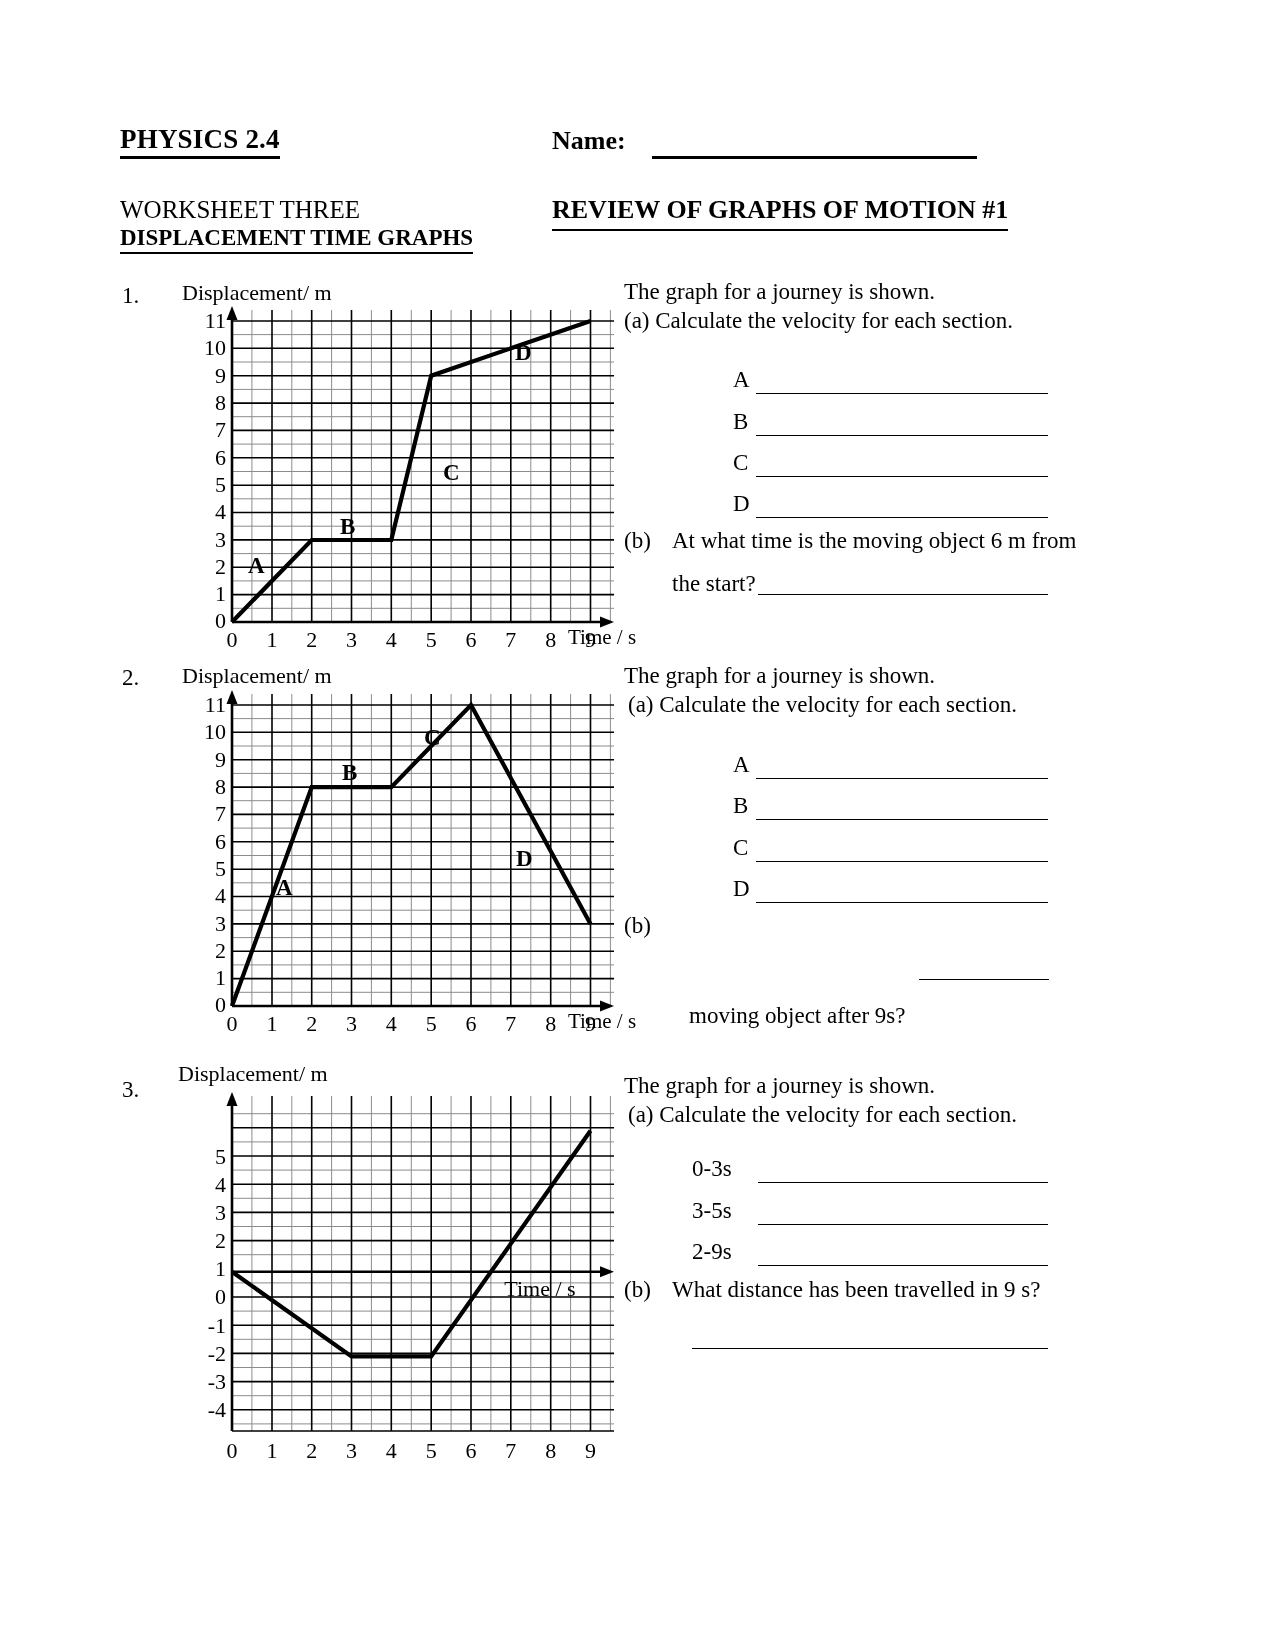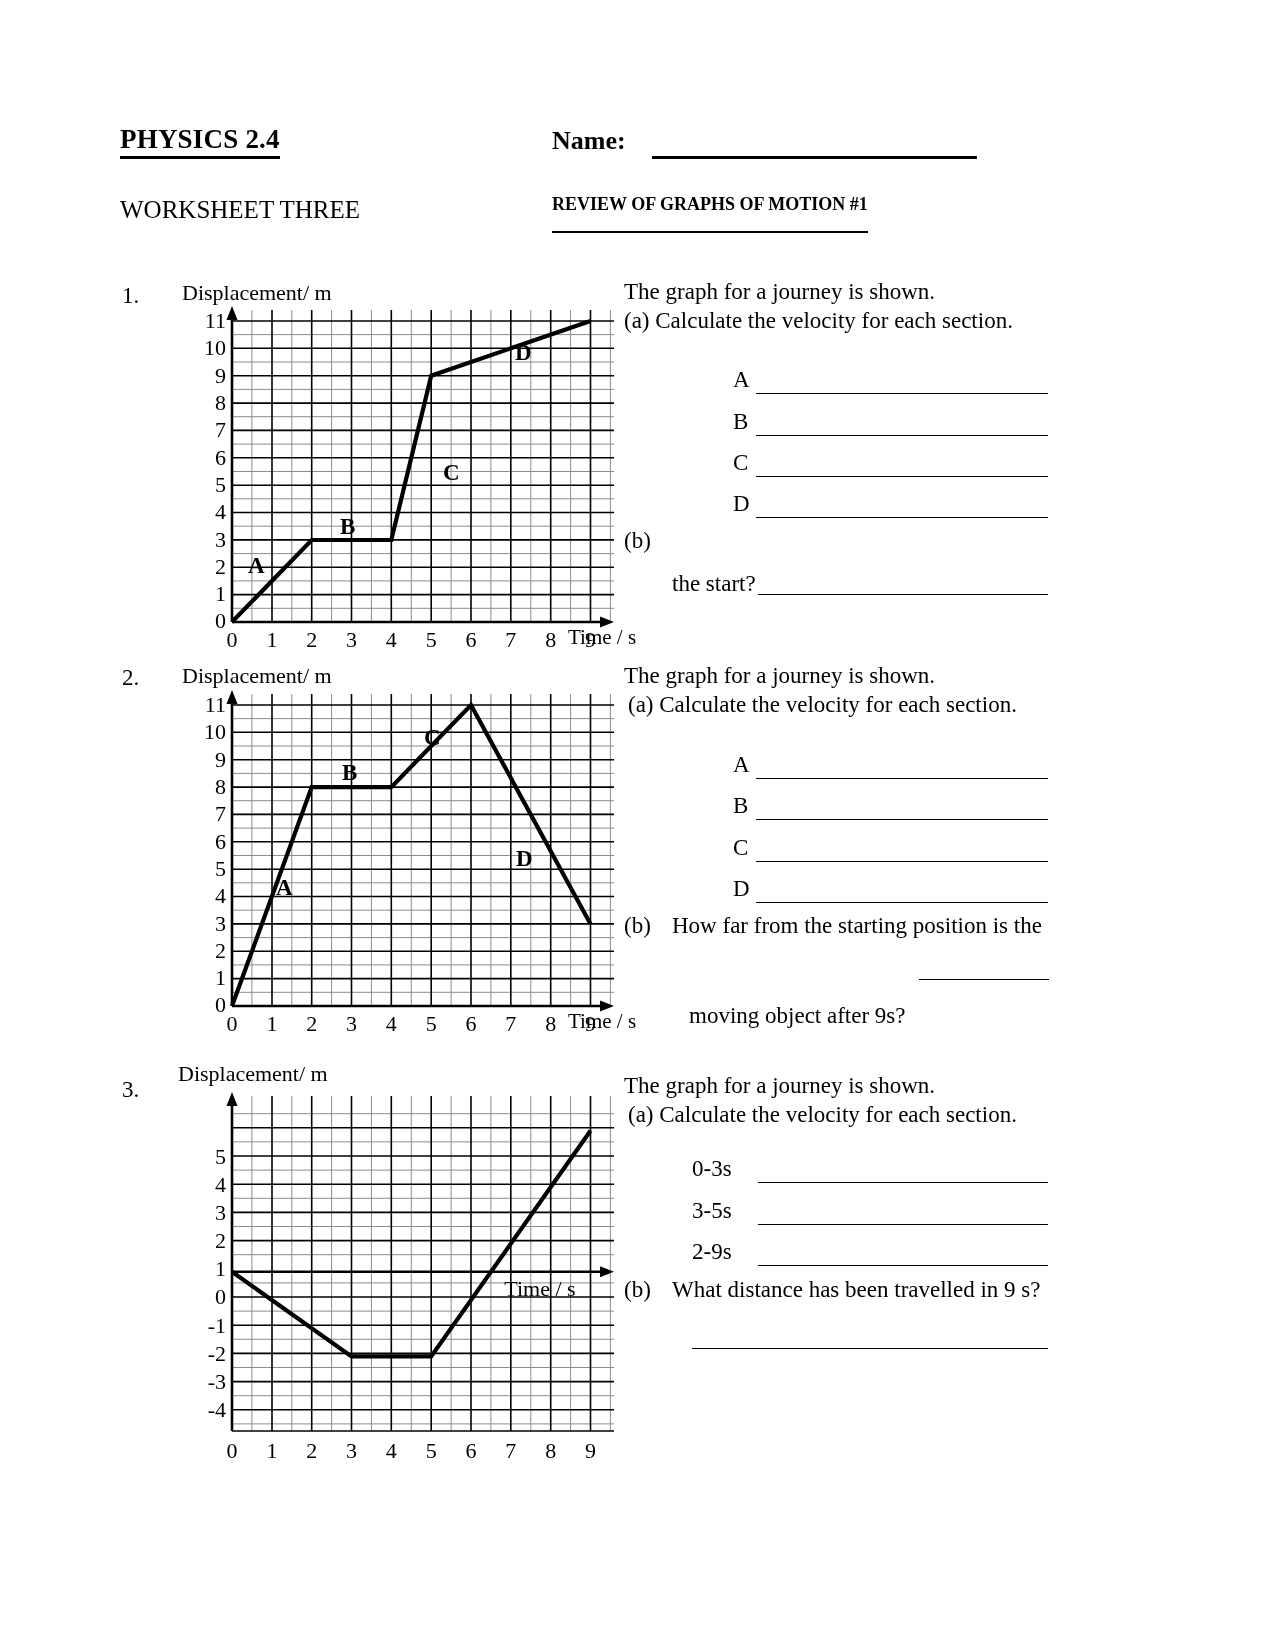"REVIEW OF GRAPHS OF MOTION" .hdr-review { font-size: 18px -> 26px; padding-bottom: 15px -> 4px }
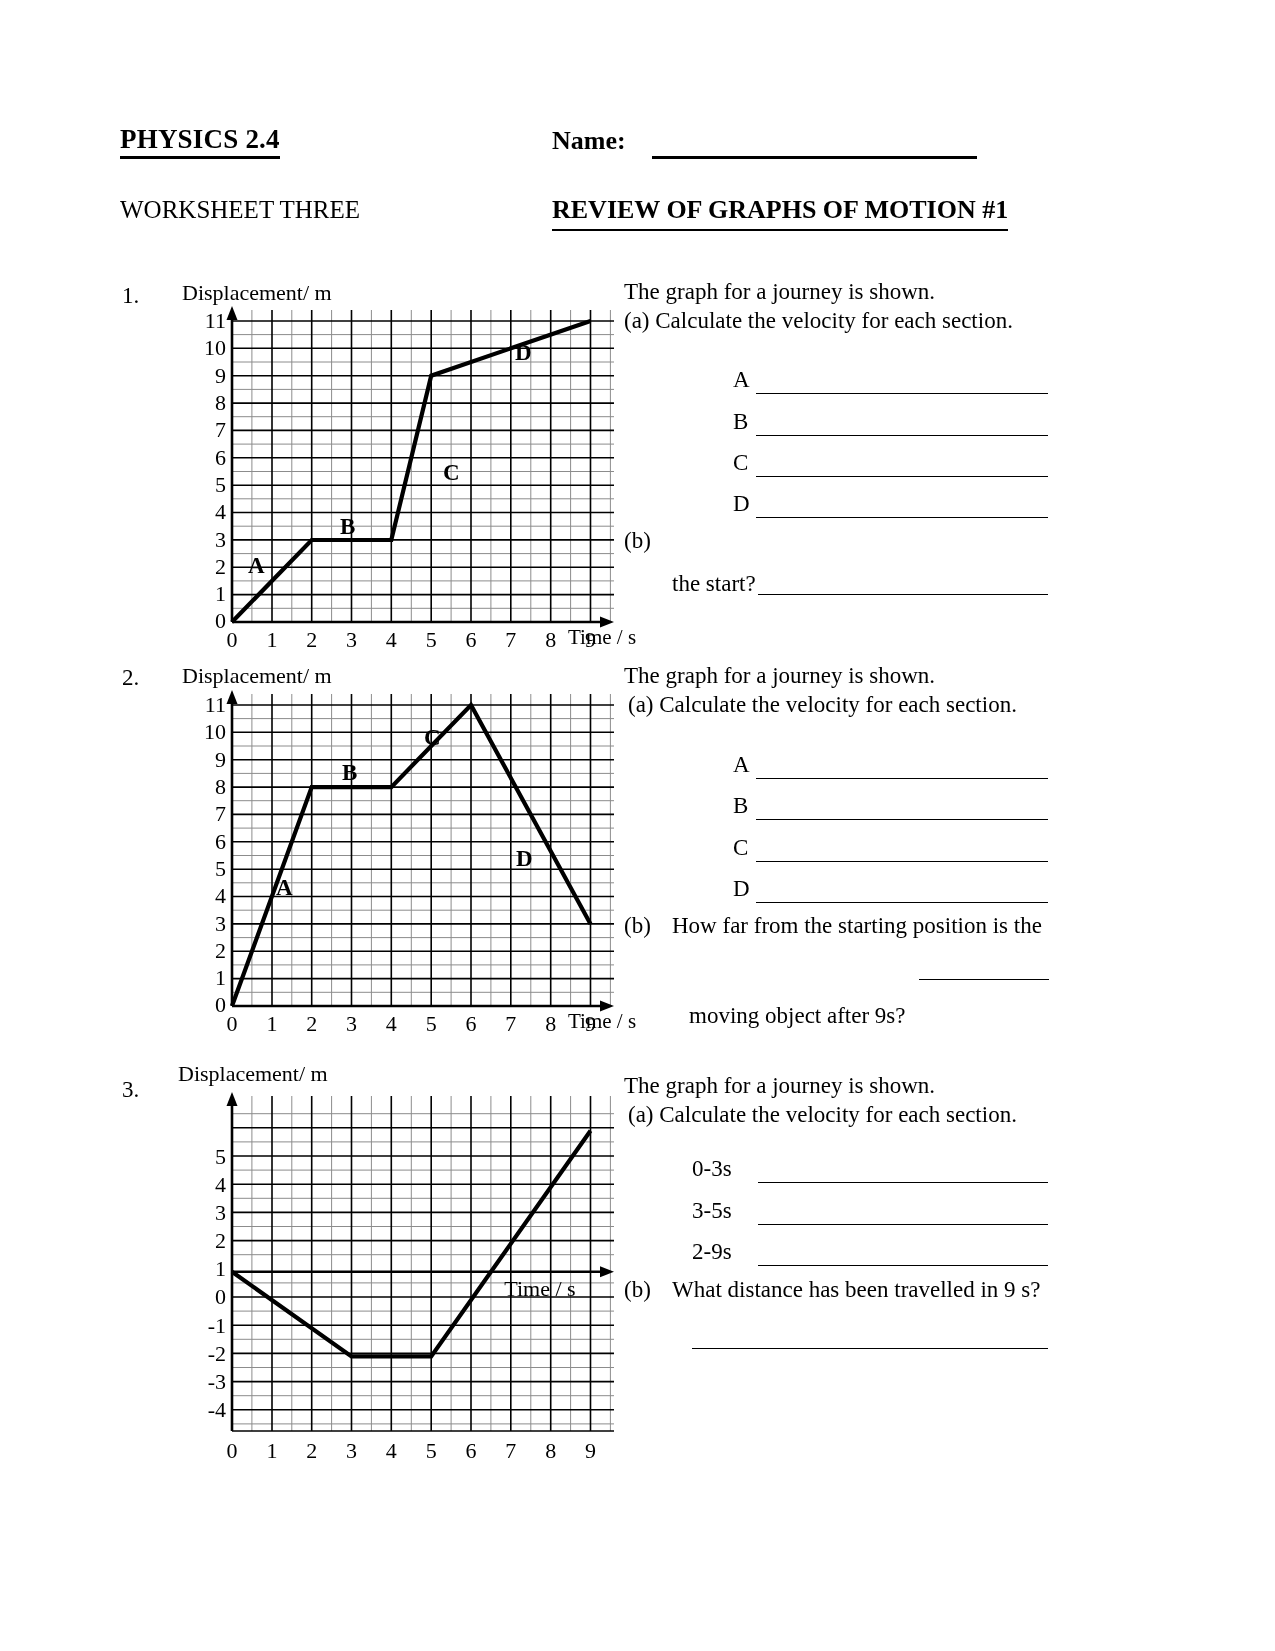"DISPLACEMENT TIME GRAPHS" div.hdr-dtg { html: none -> <div>DISPLACEMENT TIME GRAPHS</div> }
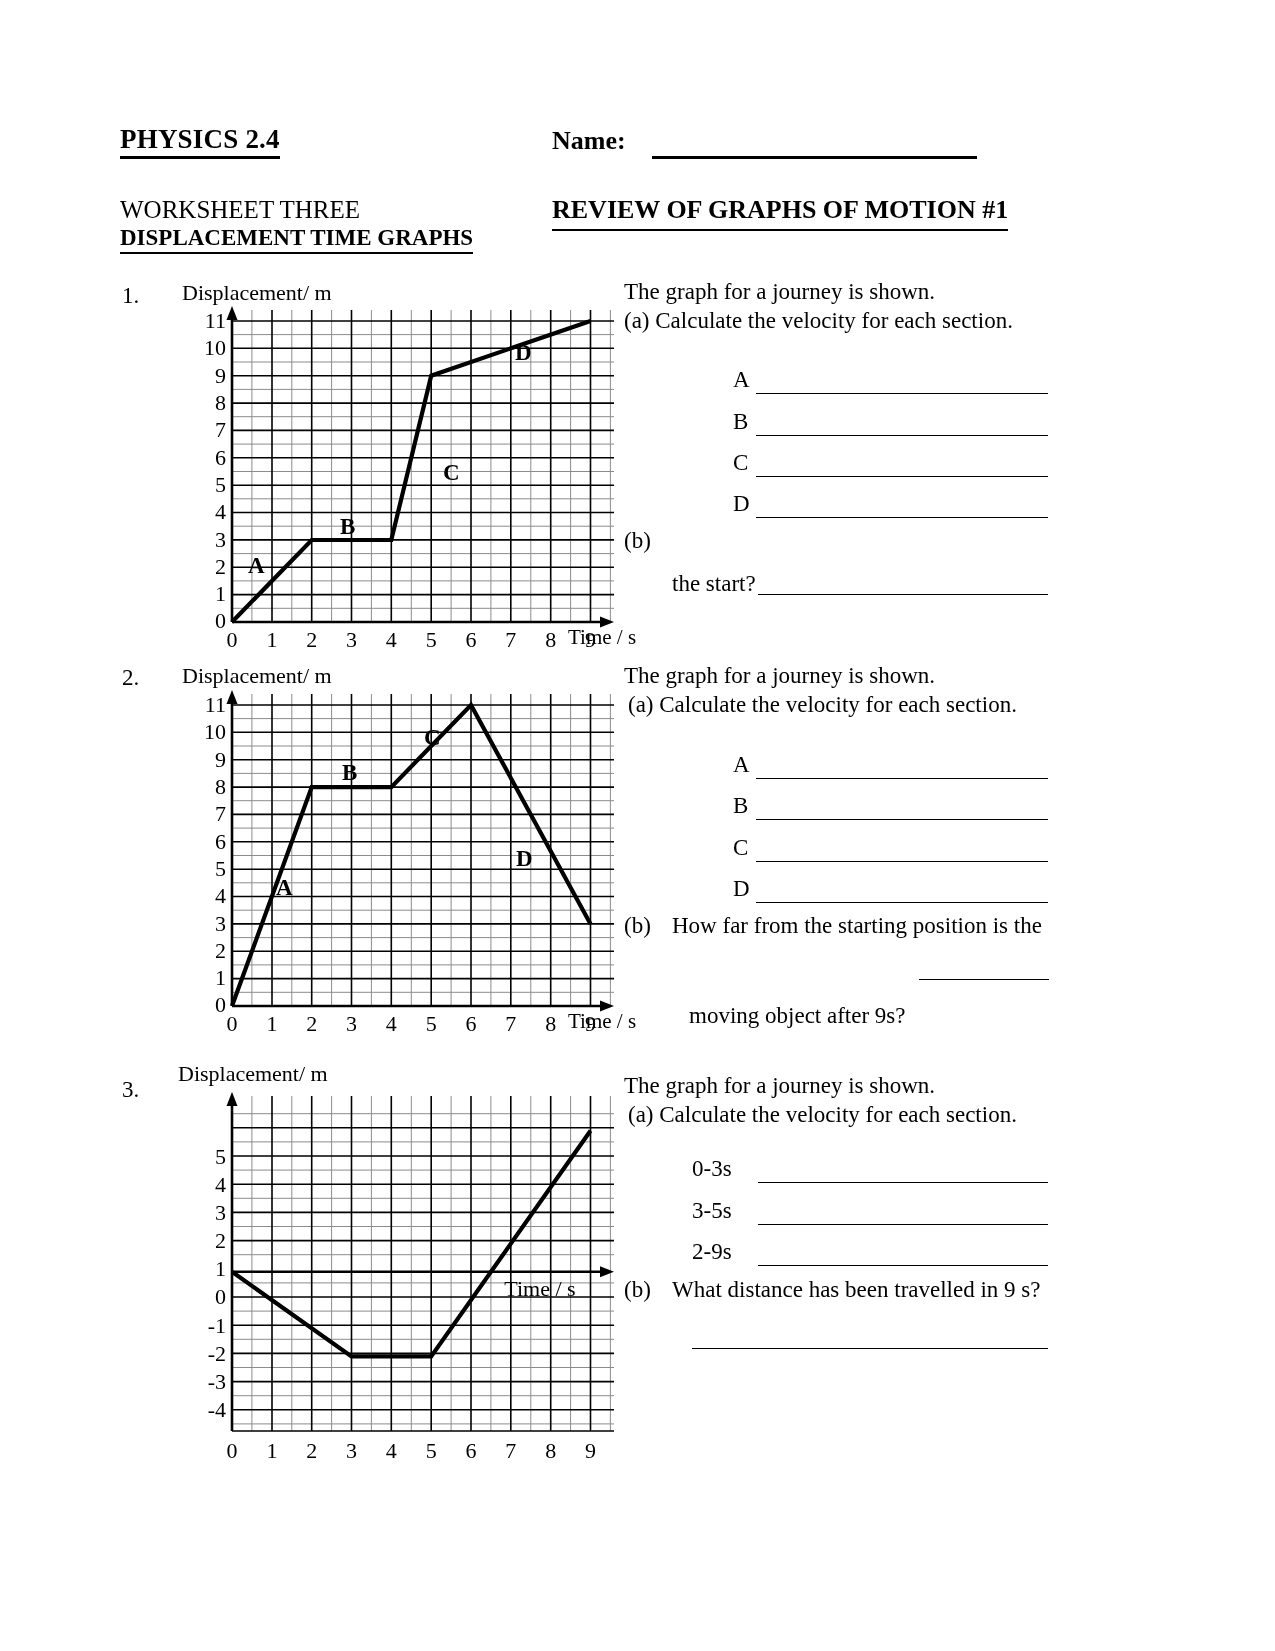"At what time is the" div.rtext { html: none -> <div>At what time is the moving object 6 m from</div> }
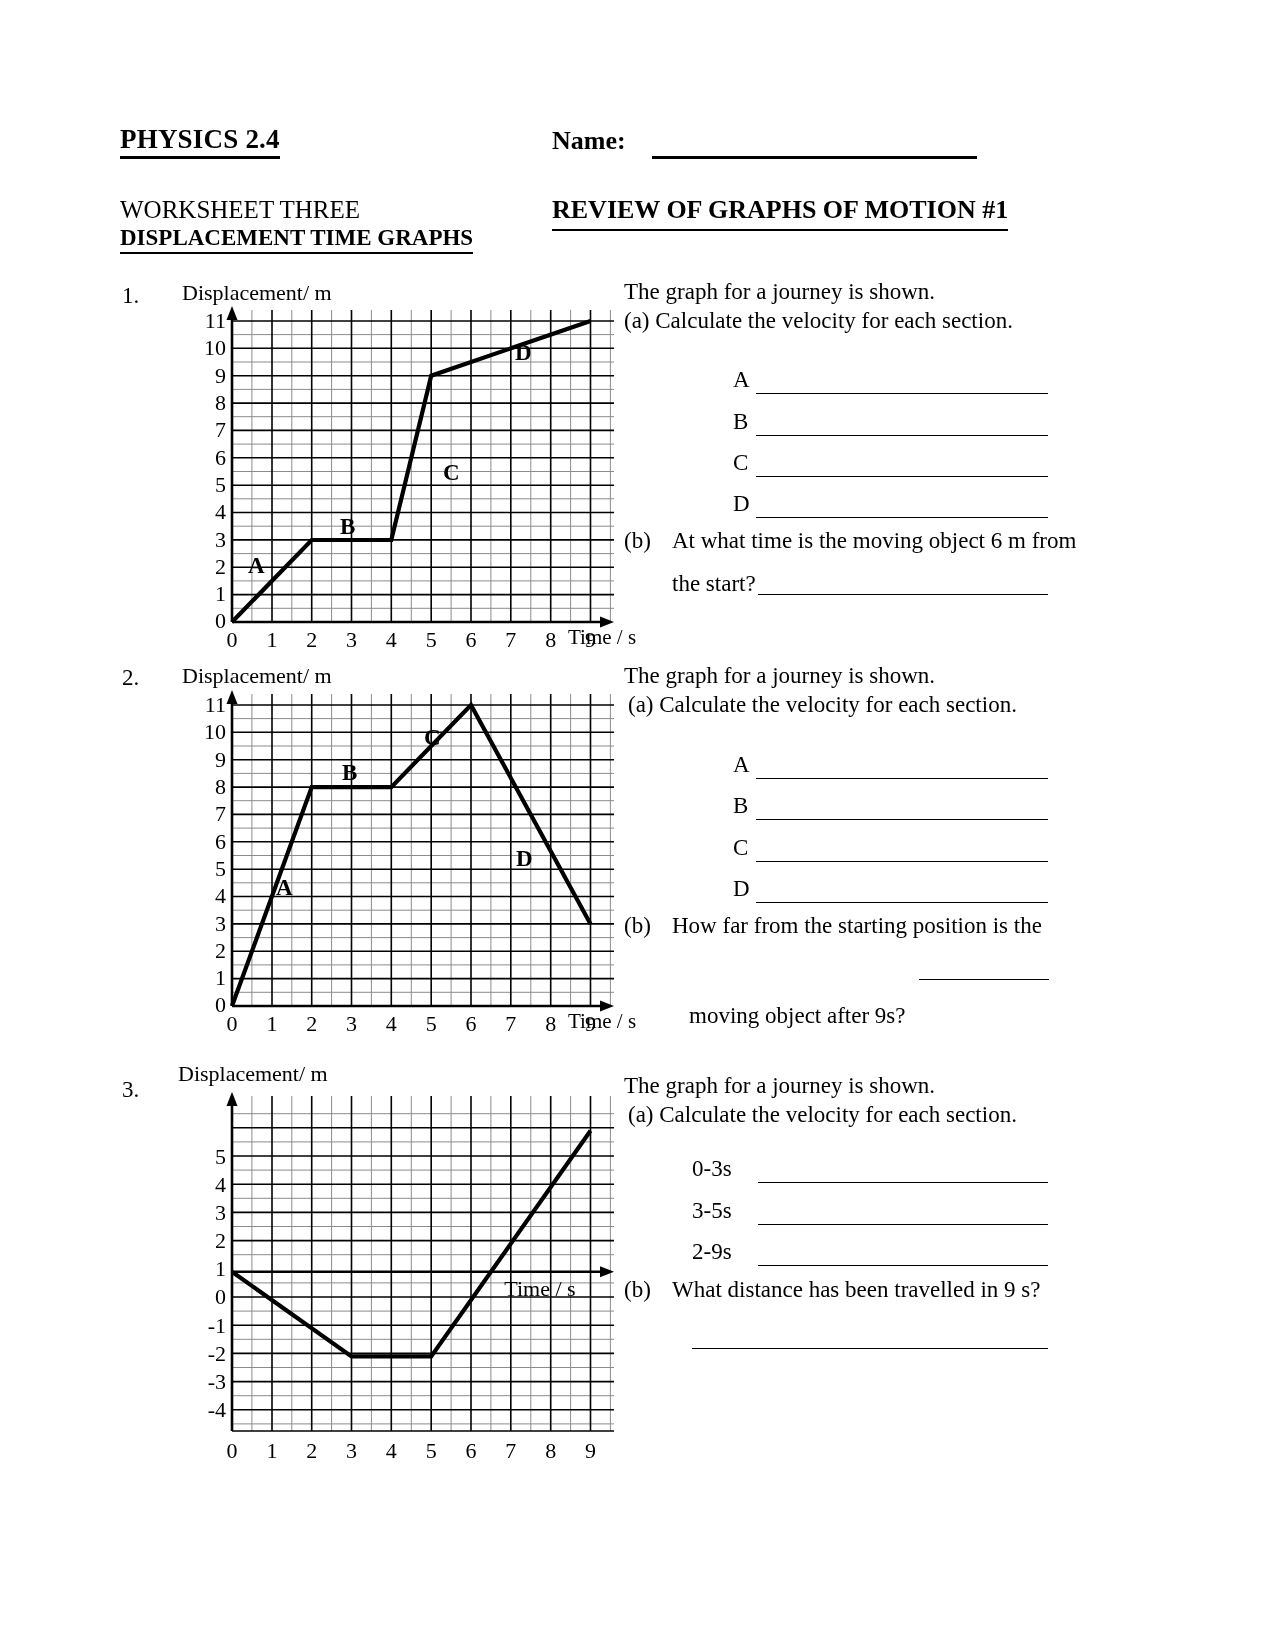"How far from the starting" div.rtext { html: <div>How far from the starting position is the</div> -> none }
